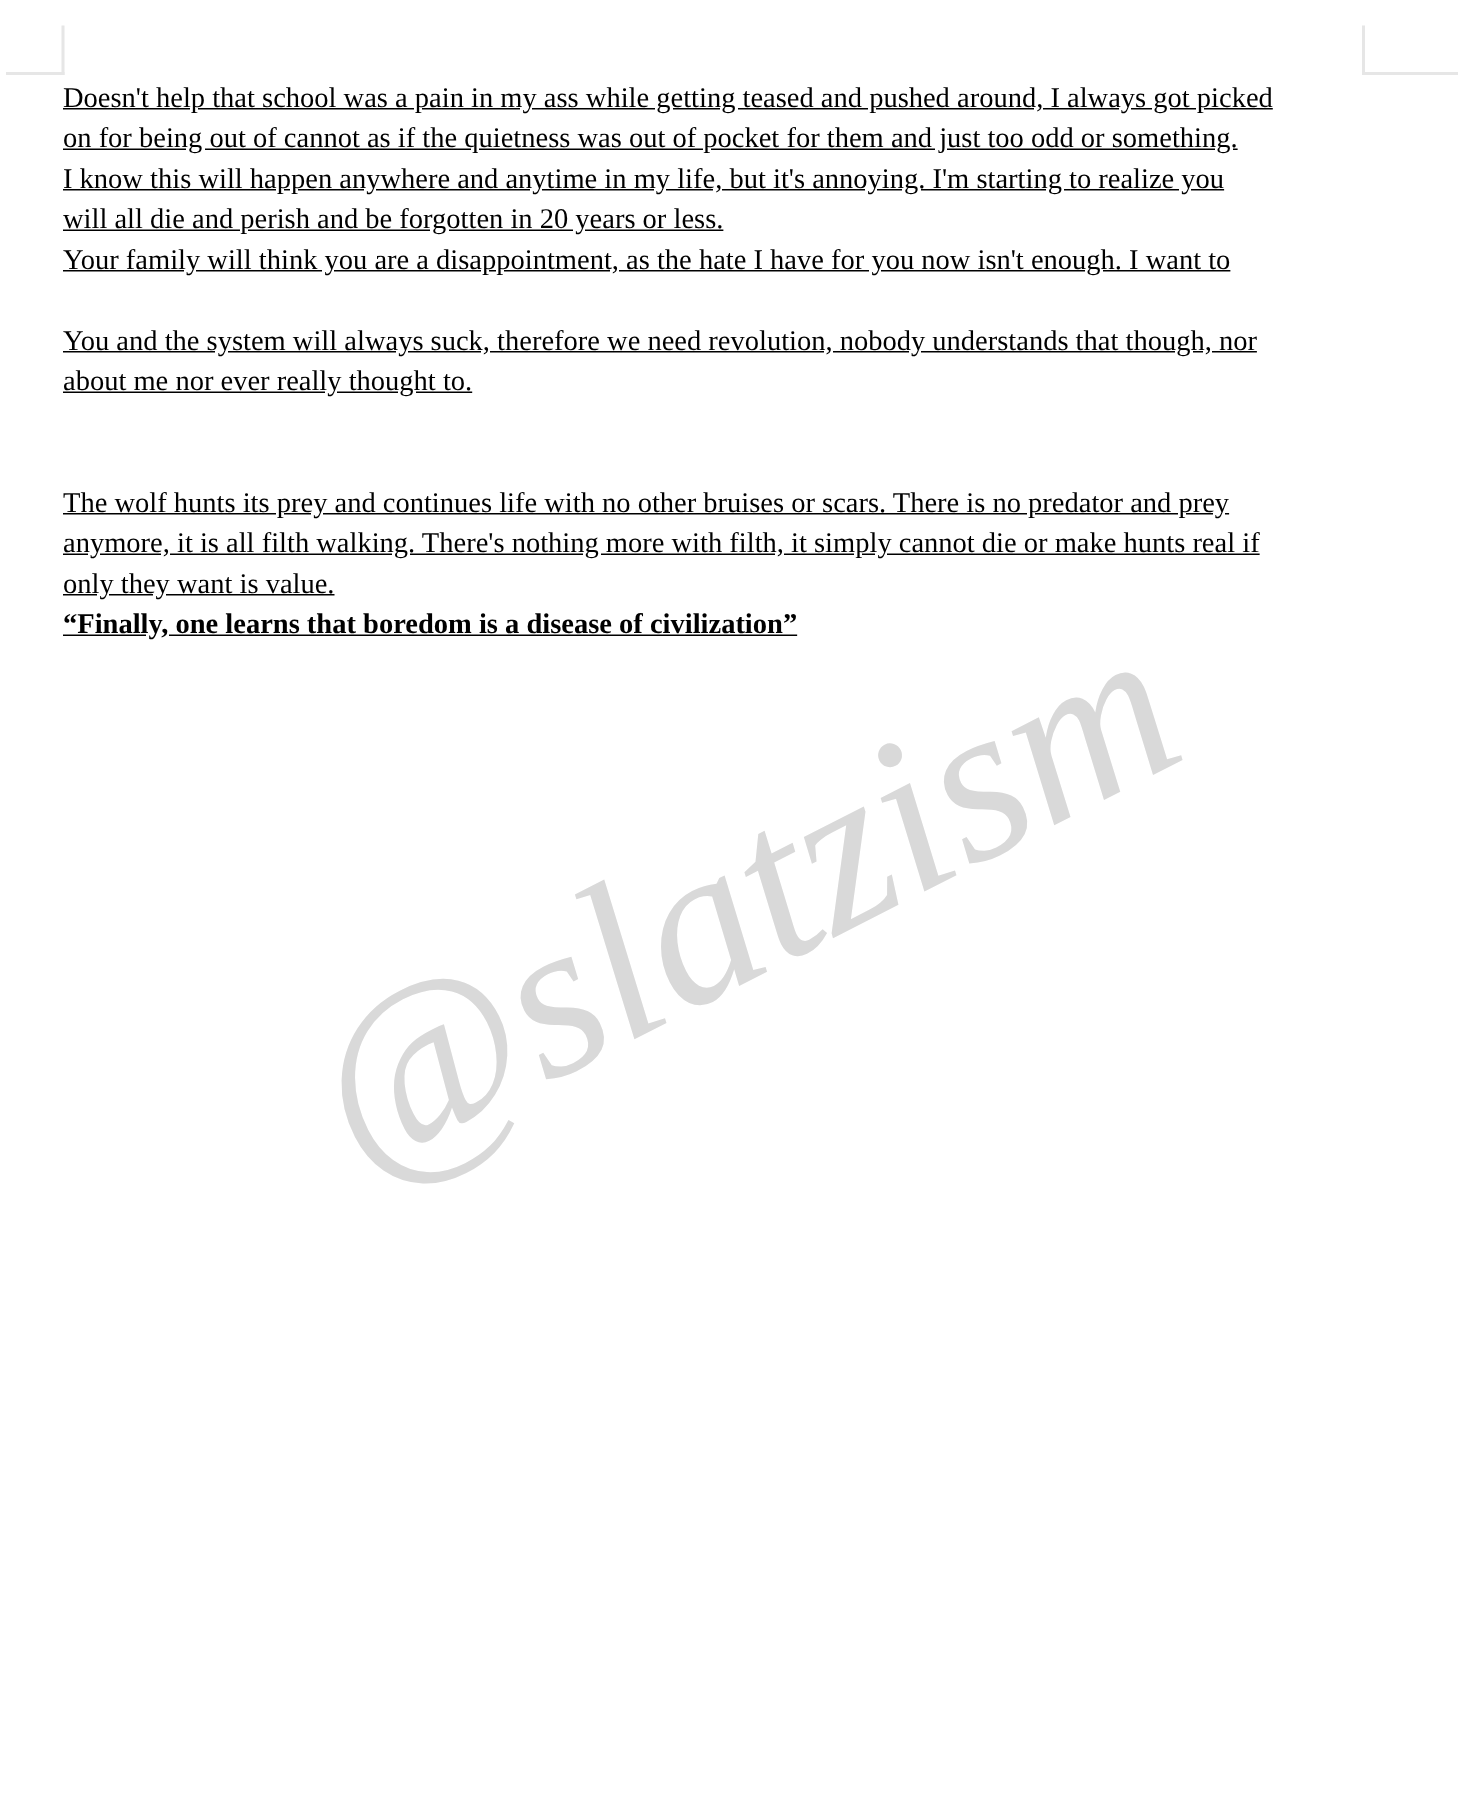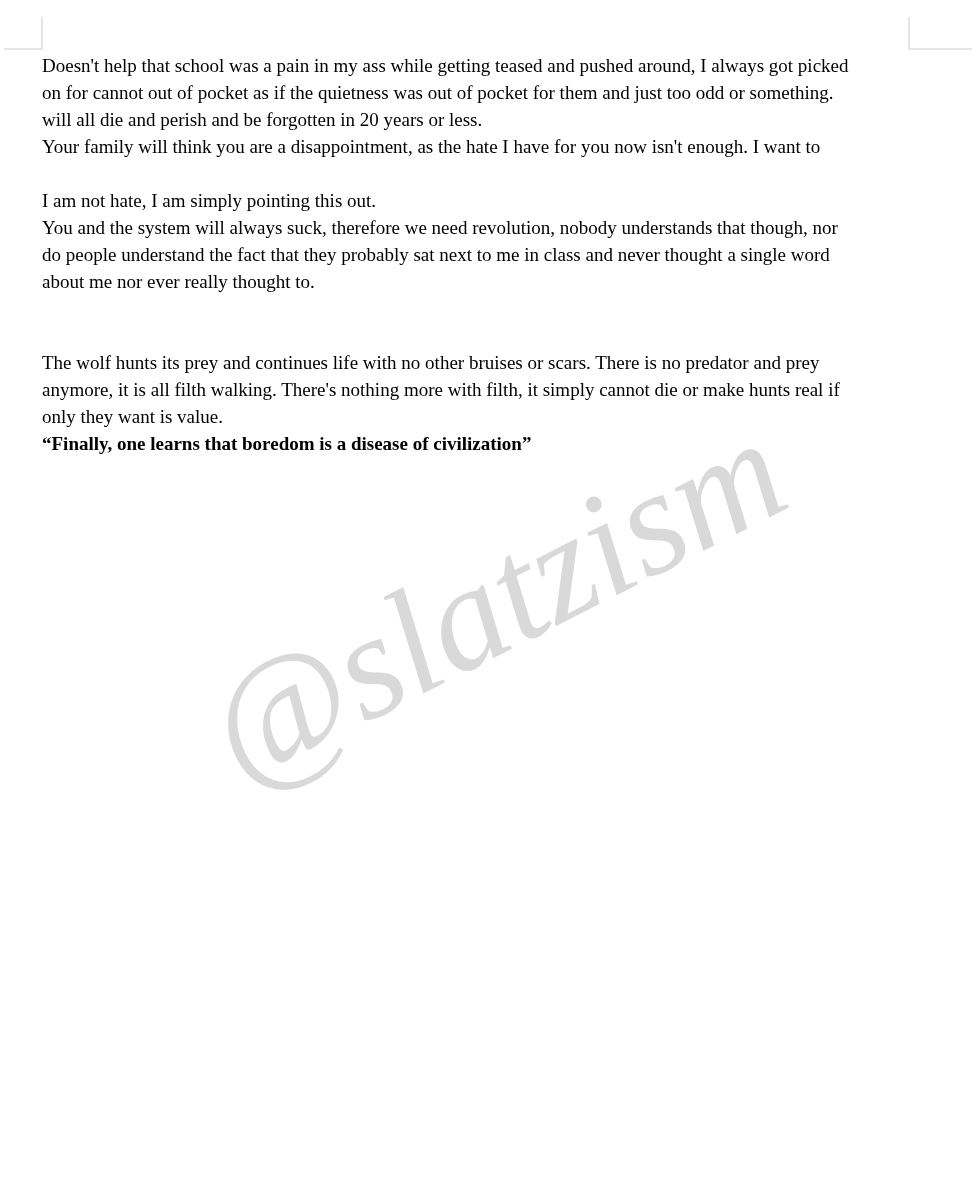"Doesn't help that school was" .doc-text .line { text-decoration: none -> underline }
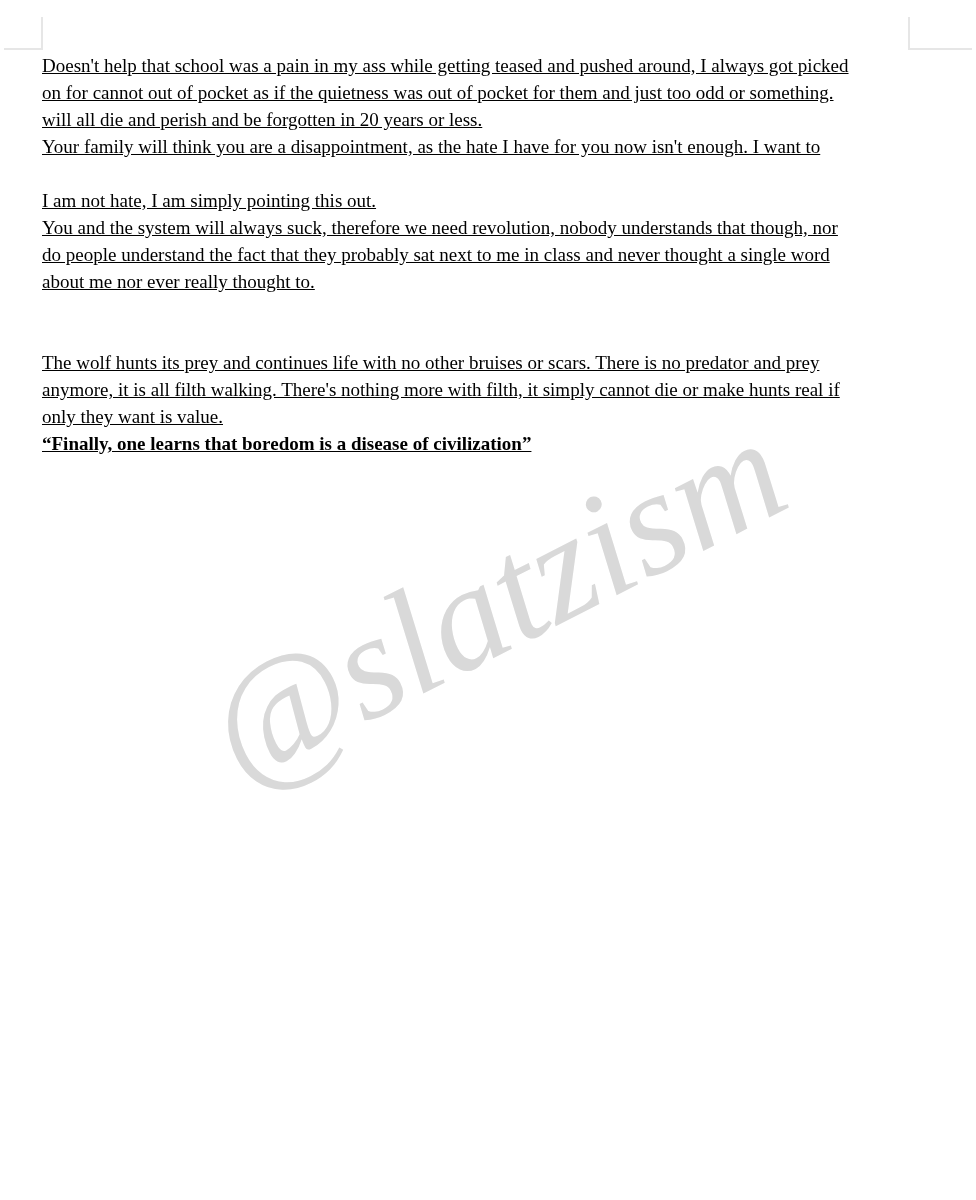"on for cannot out of" div.line { text: cannot out of pocket -> being out of cannot }
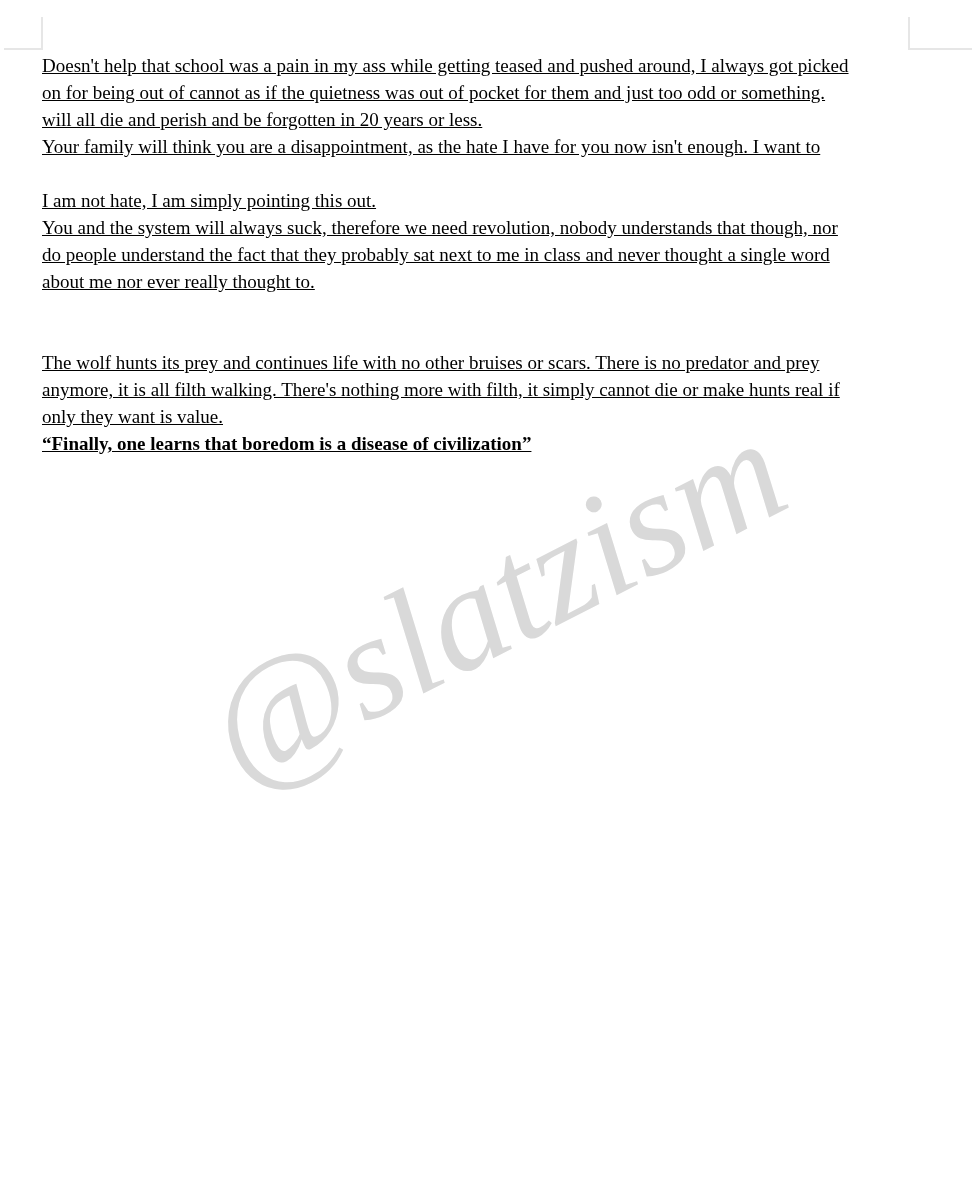"I know this will happen" div.line { html: none -> <div>I know this will happen anywhere and anytime in my life, but it's annoying. I'm starting to realize you</div> }
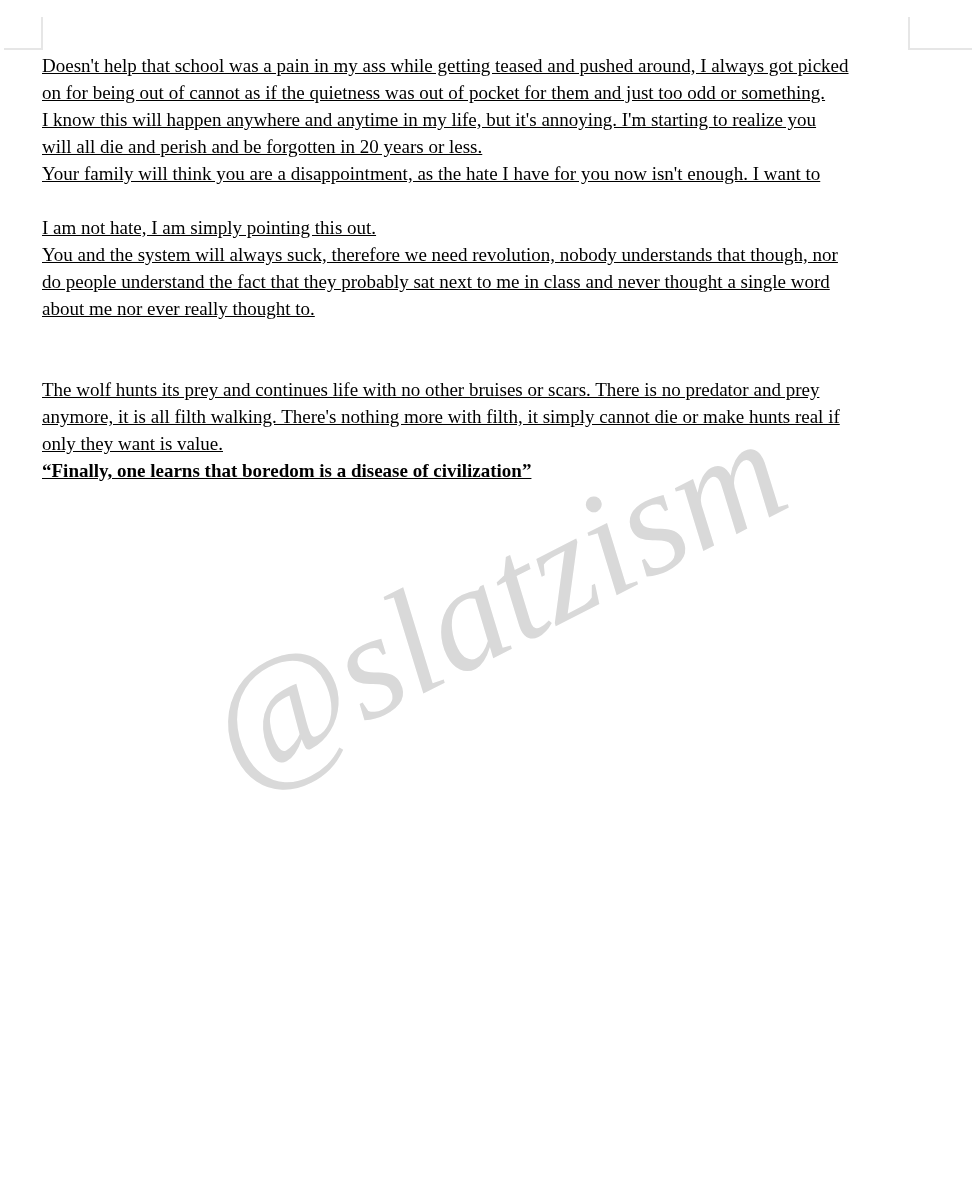"I am not hate, I" div.line { html: <div>I am not hate, I am simply pointing this out.</div> -> none }
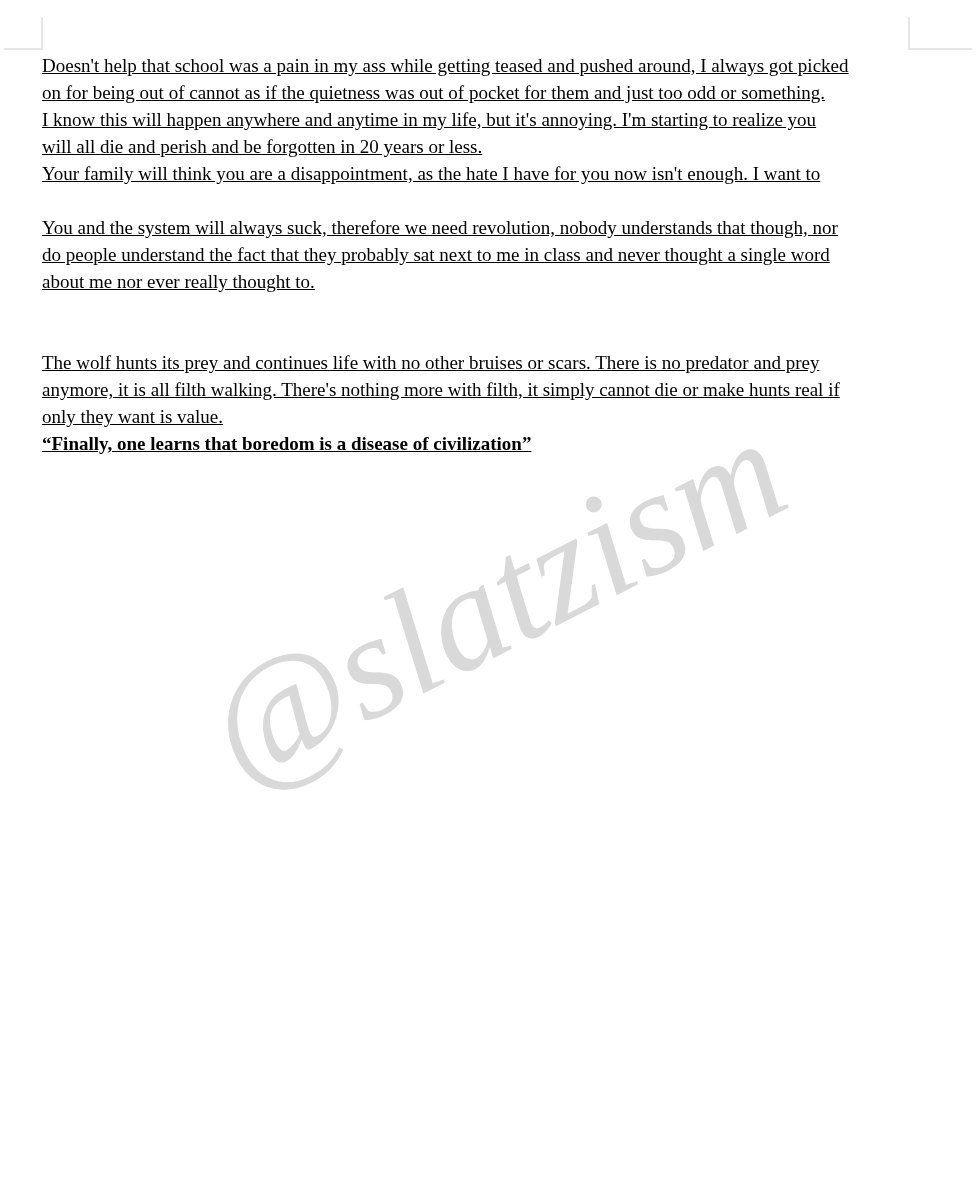"do people understand the fact" div.line { html: <div>do people understand the fact that they probably sat next to me in class and never thought a single word</div> -> none }
